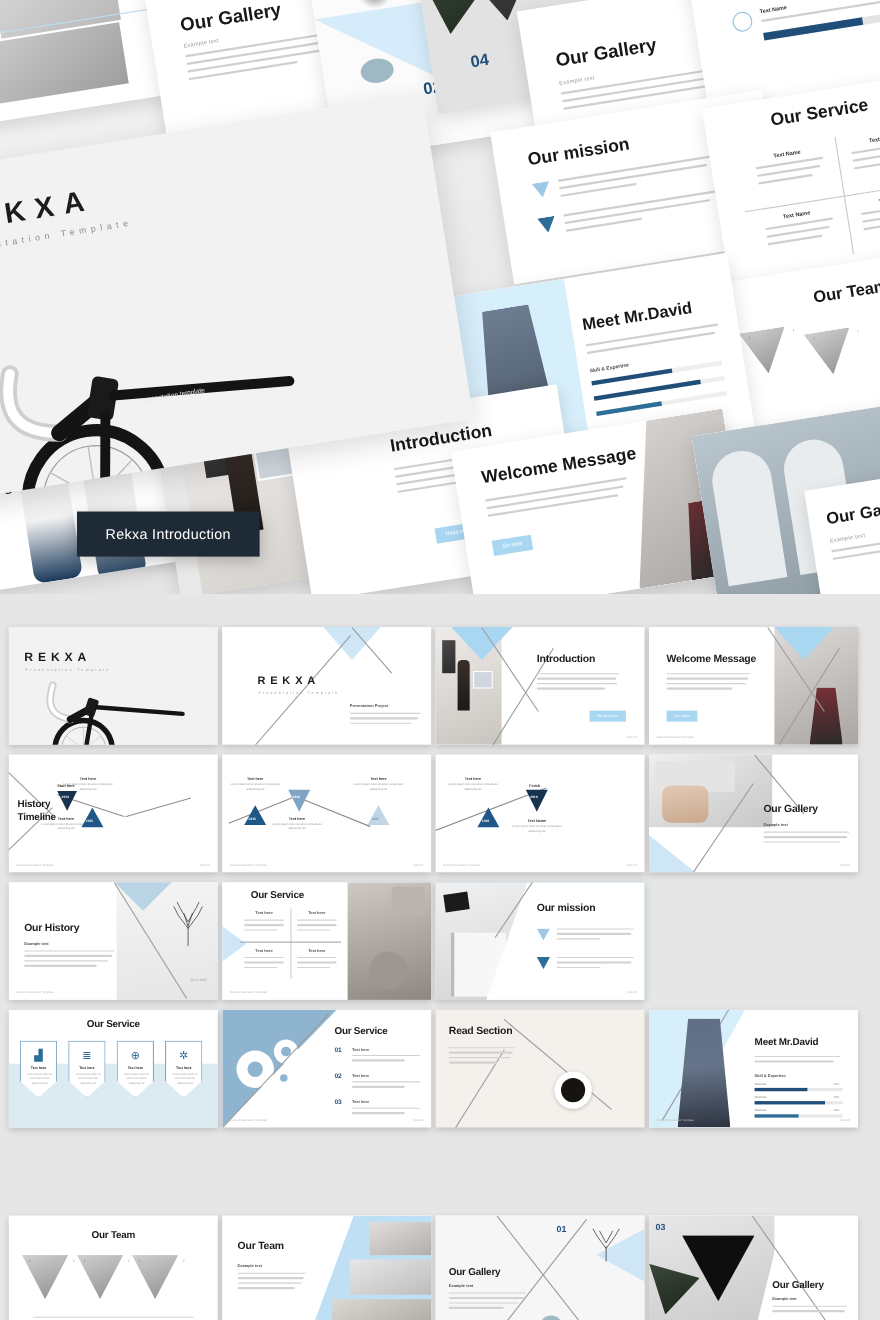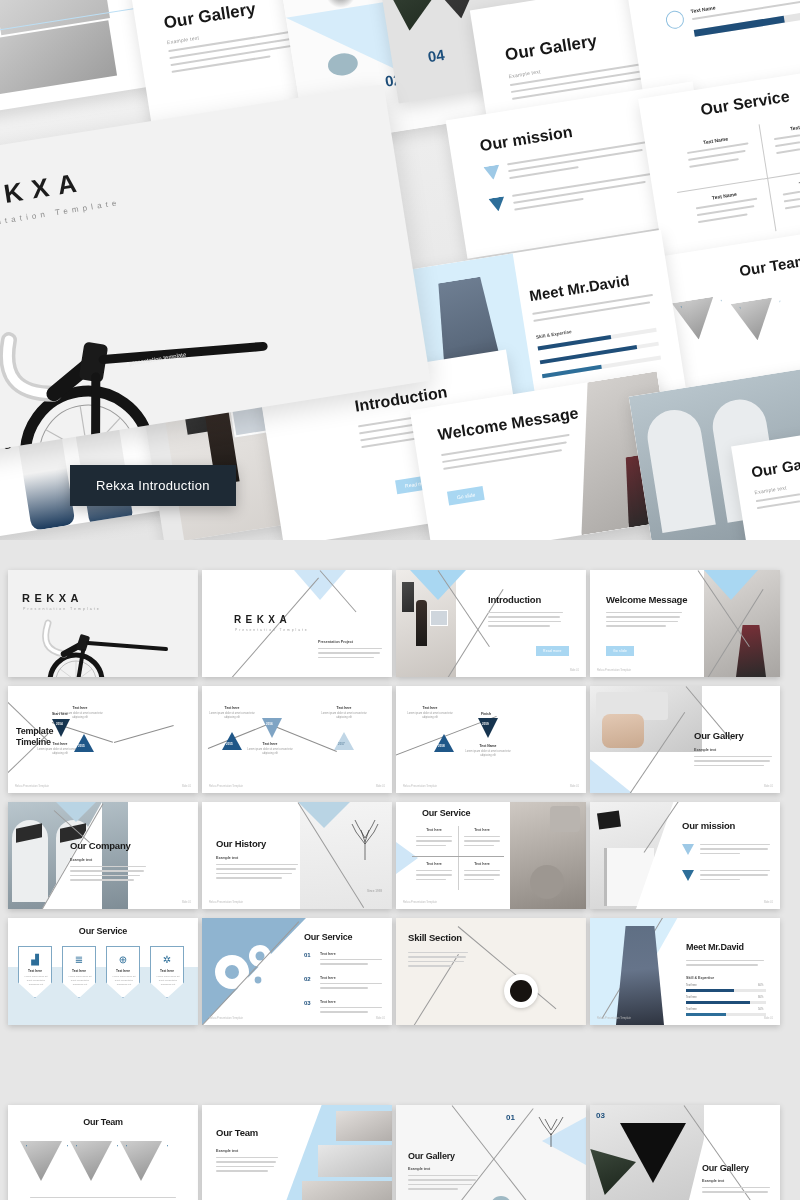"Template Timeline" div.s-title { text: Template -> History }
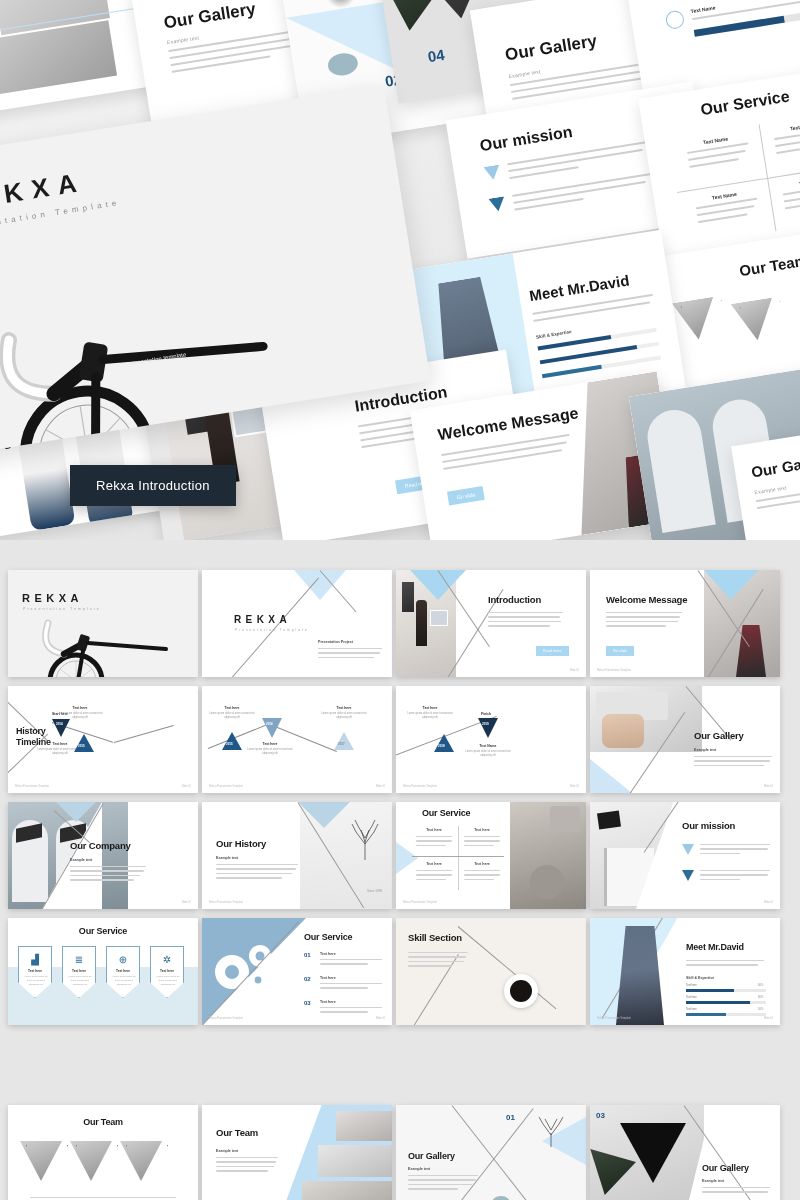"Our Company" div.slide { html: <div> <div></div> <div></div> <div></div> <div></div> <div></div> <div></div> <div></div> <div></div> <div></div> <div>Our Company</div> <div>Example text</div> <div> <div></div> <div></div> <div></div> <div></div> </div> <div>Slide 01</div> </div> -> none }
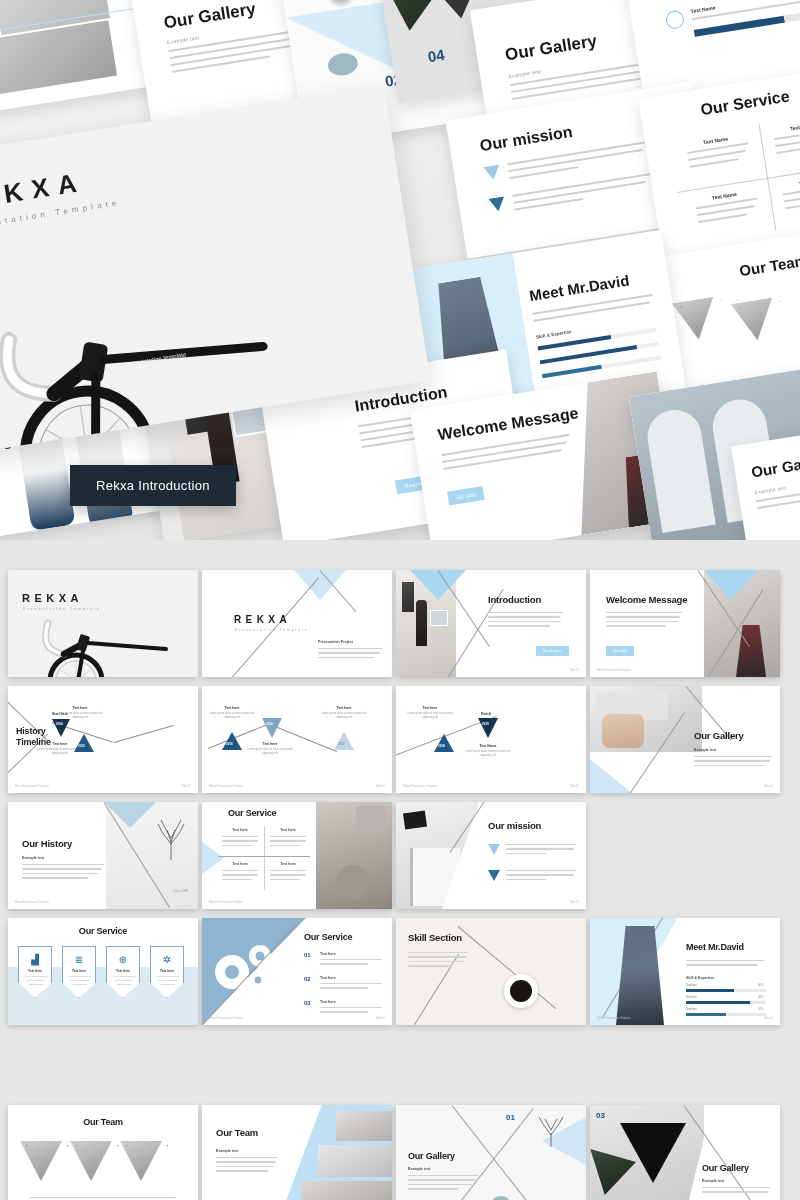"Skill Section" div.s-title { text: Skill -> Read }
